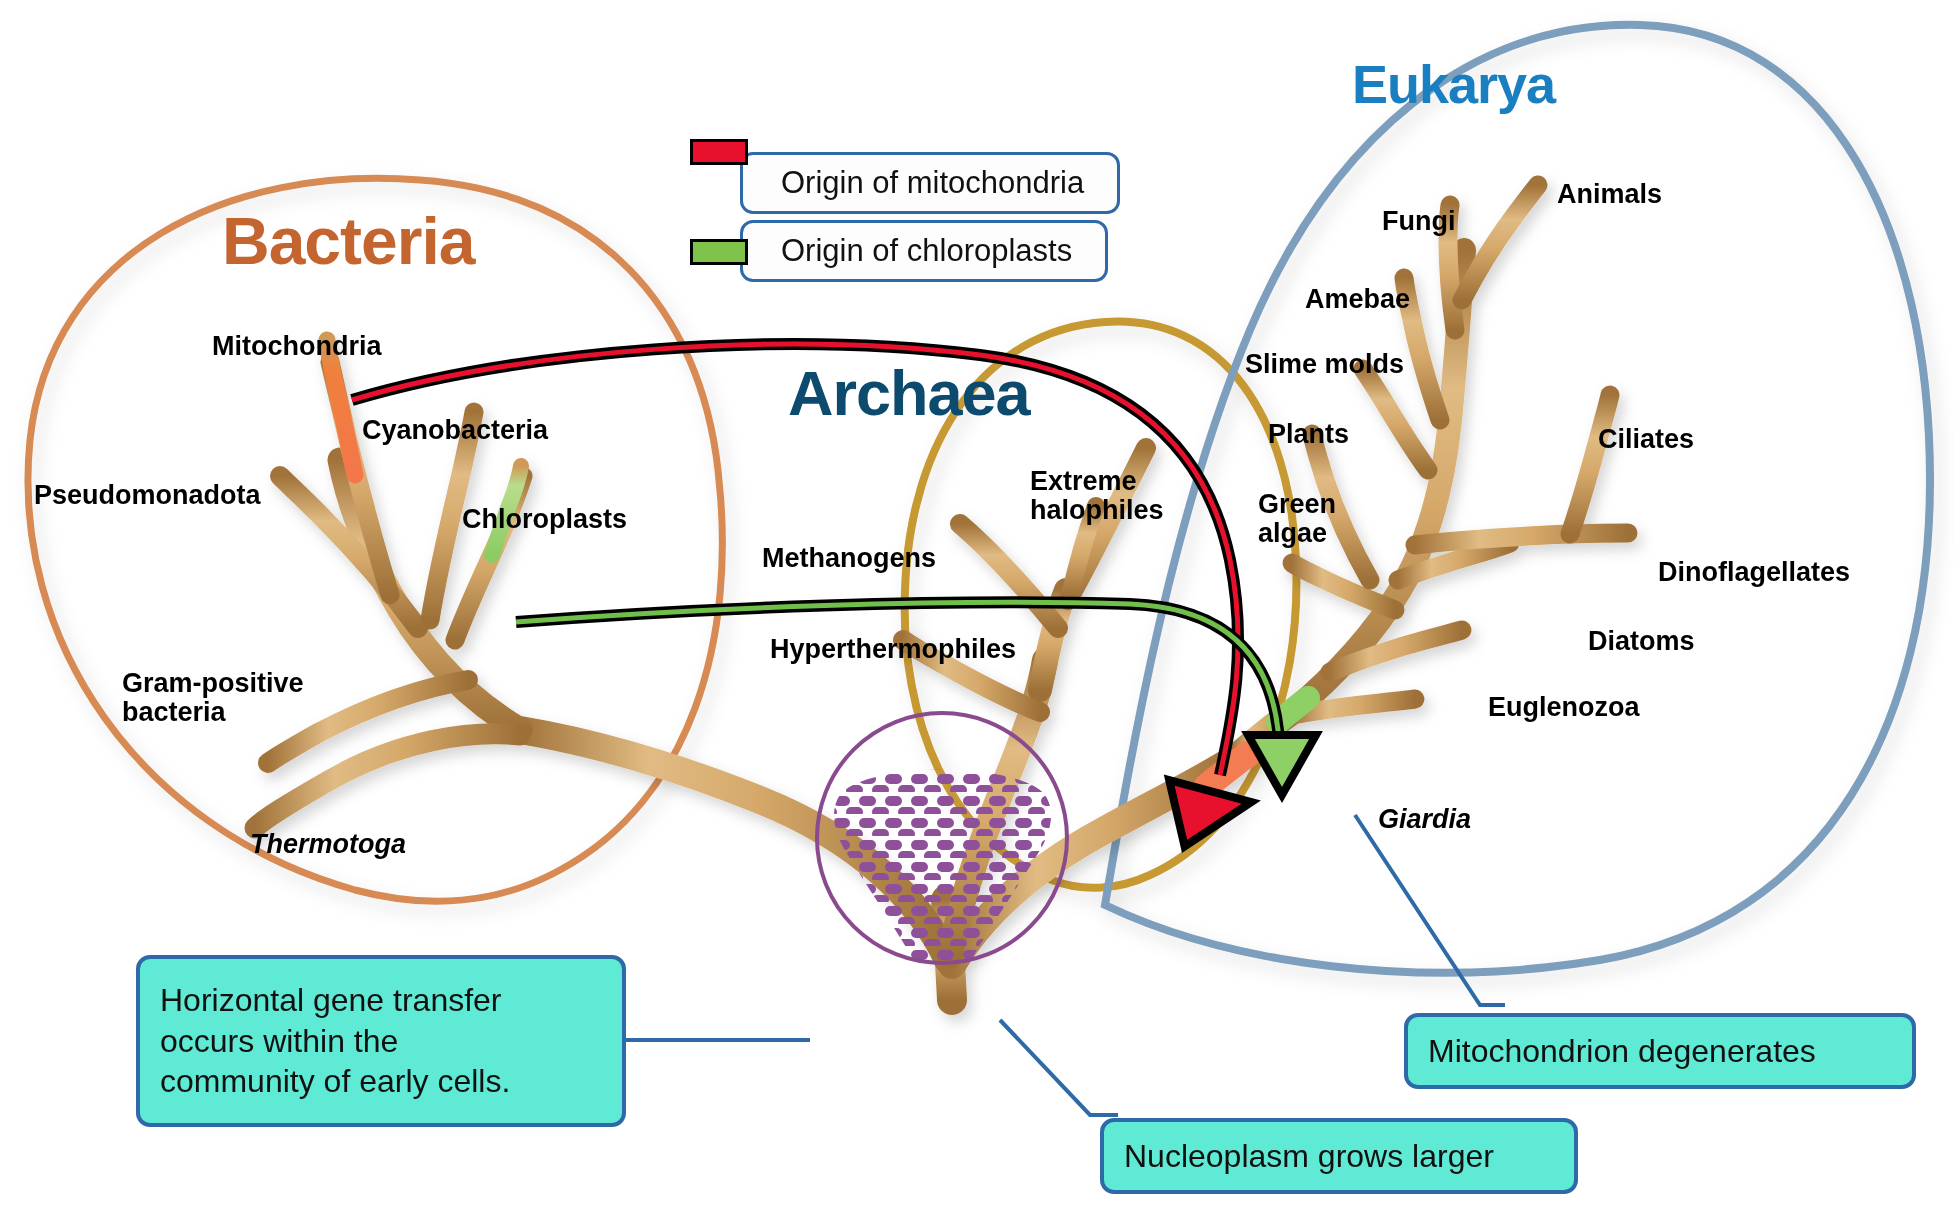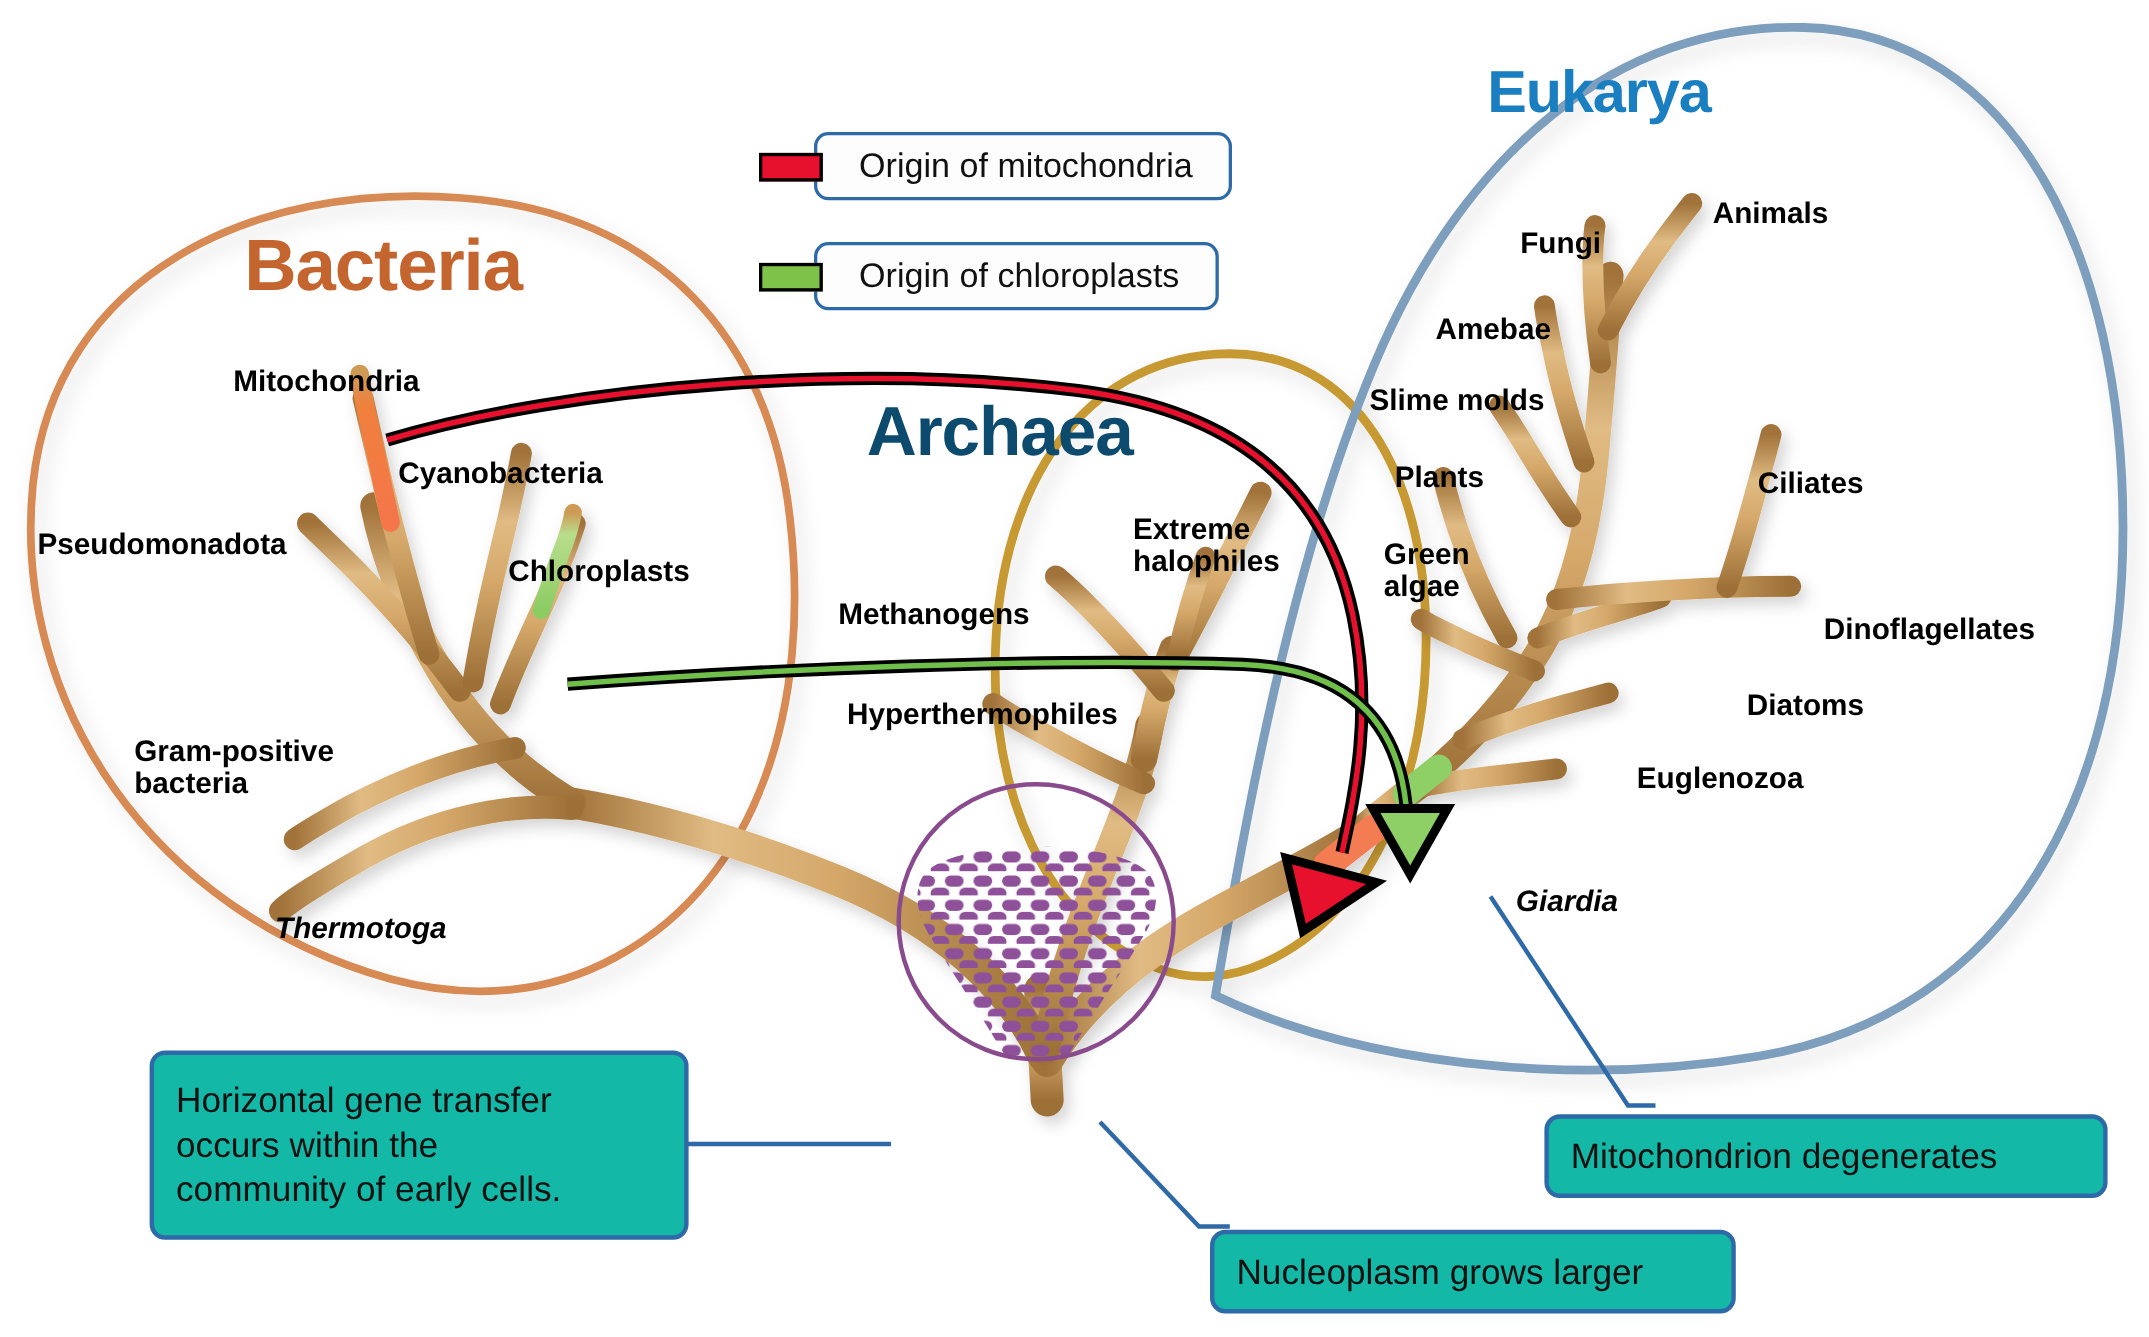"Origin of mitochondria" div.legend-box { margin-top: none -> 32px }
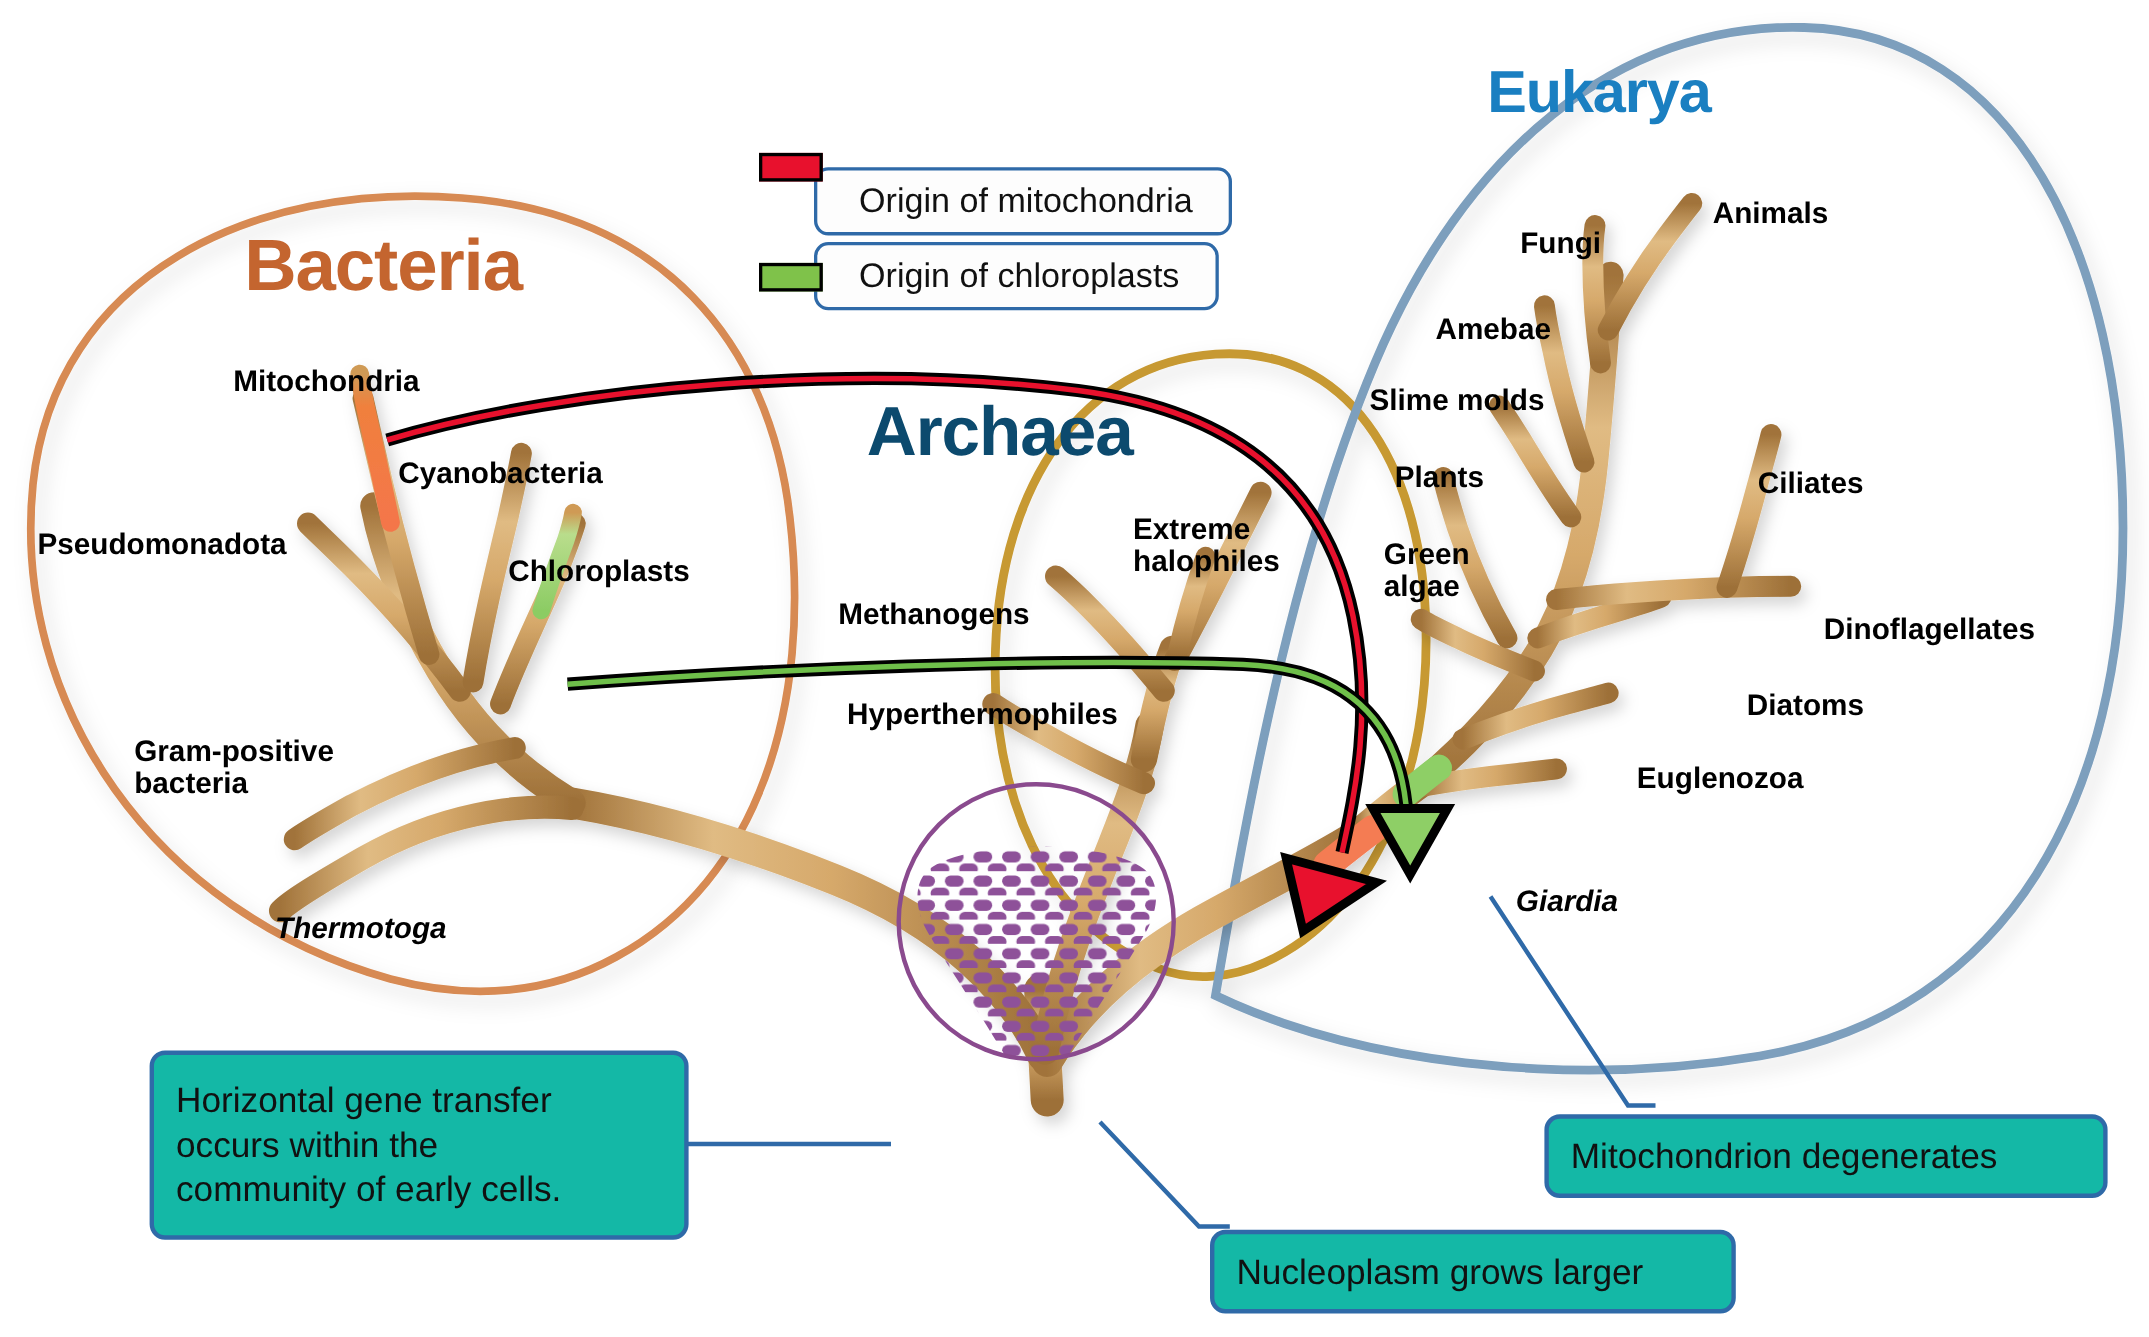"Horizontal gene transfer" .callout { background: #14b8a6 -> #5eead4 }
